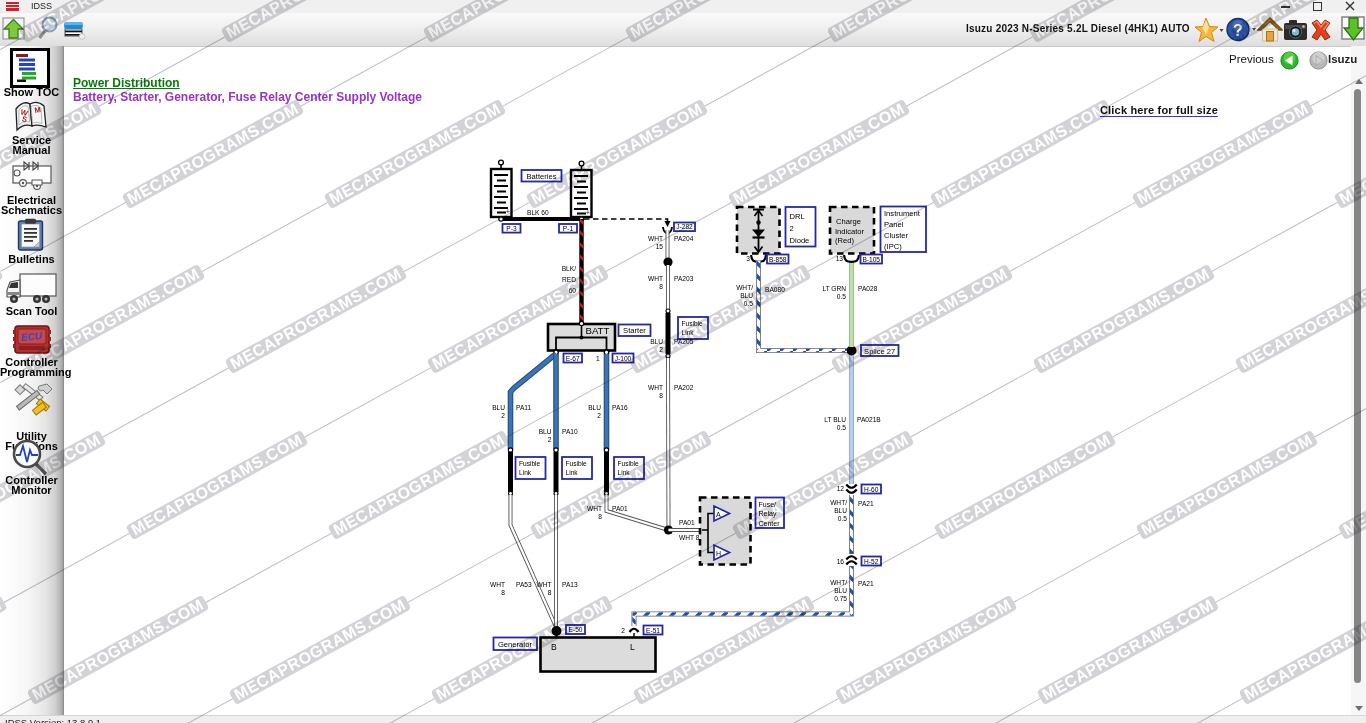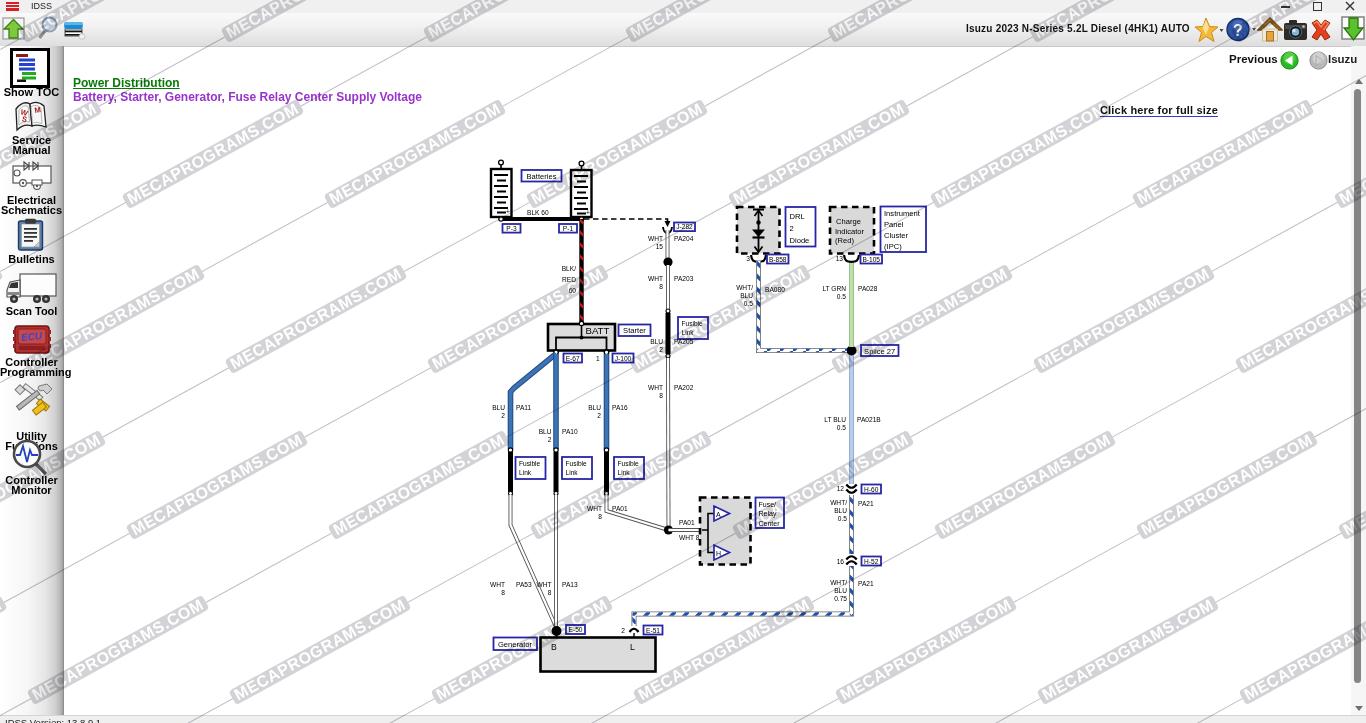"Previous" div.abs { font-weight: bold -> normal }
